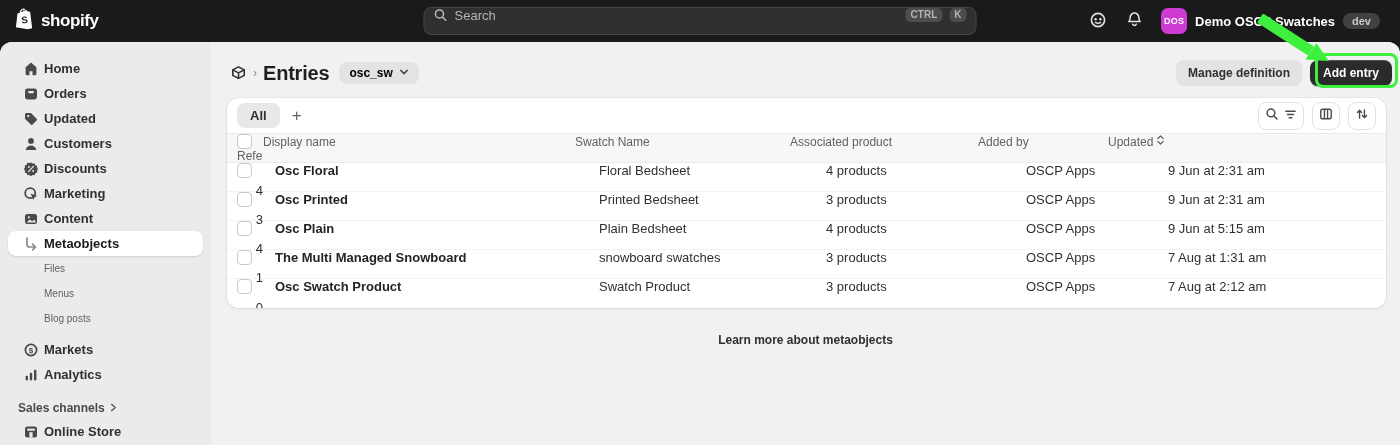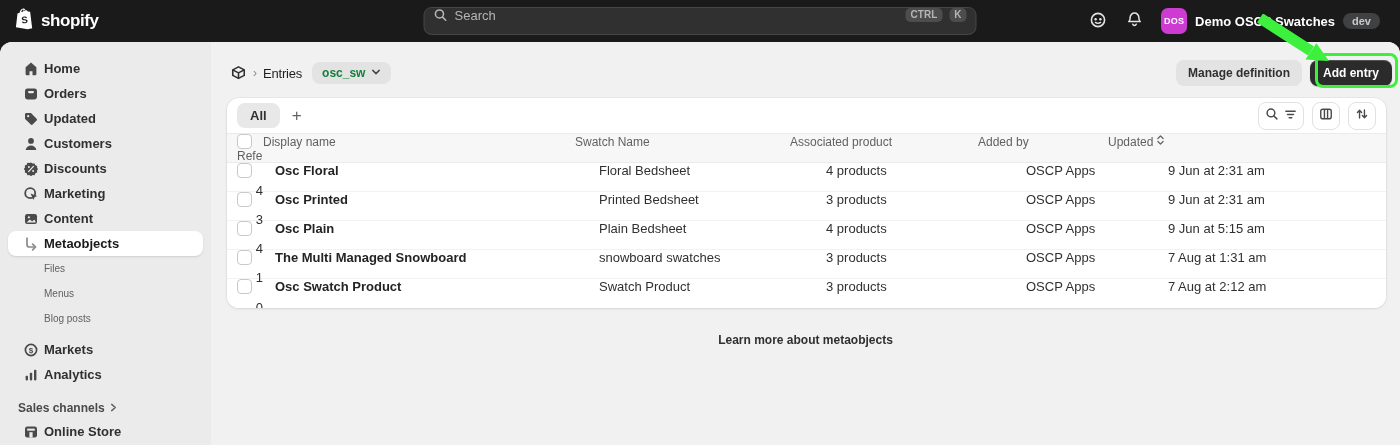"Entries" .page-title { font-size: 13px -> 20px; font-weight: 400 -> 700 }
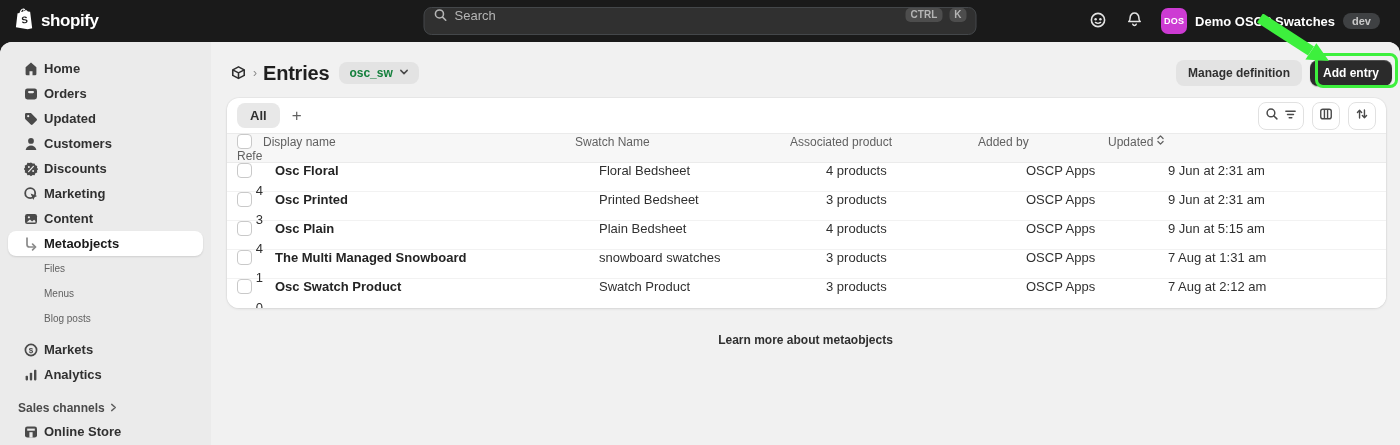"osc_sw" .def-badge { color: #15803d -> #000000 }
